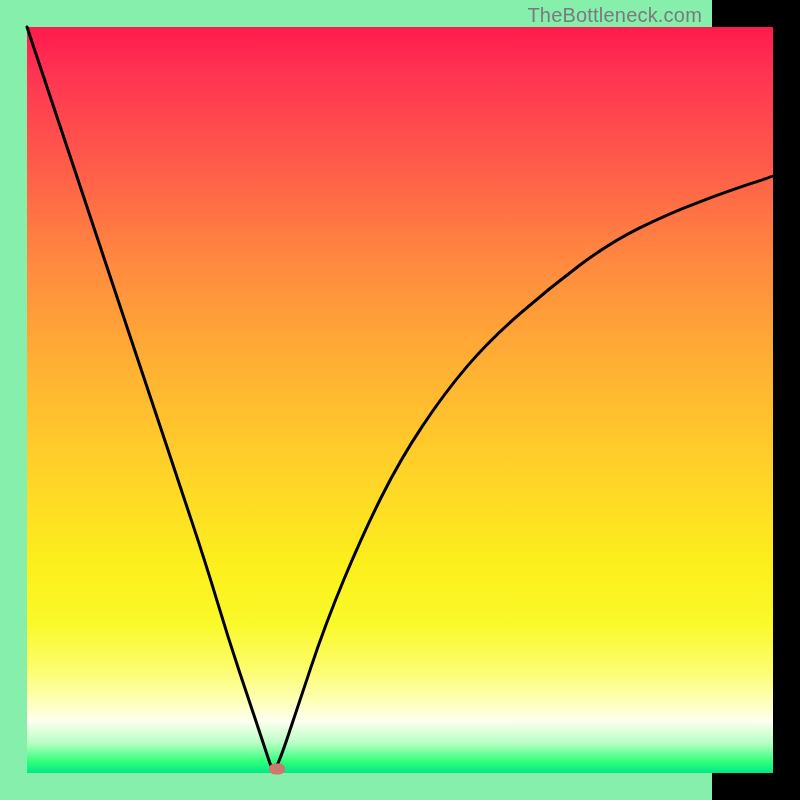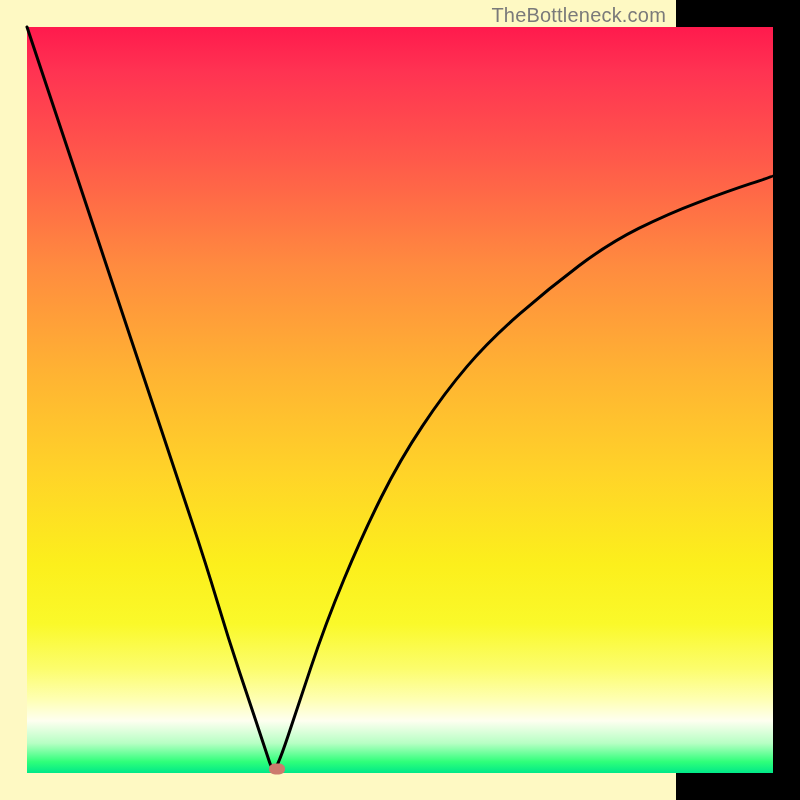"TheBottleneck.com" .frame { background: #fef9c3 -> #86efac; padding-left: none -> 36px }
